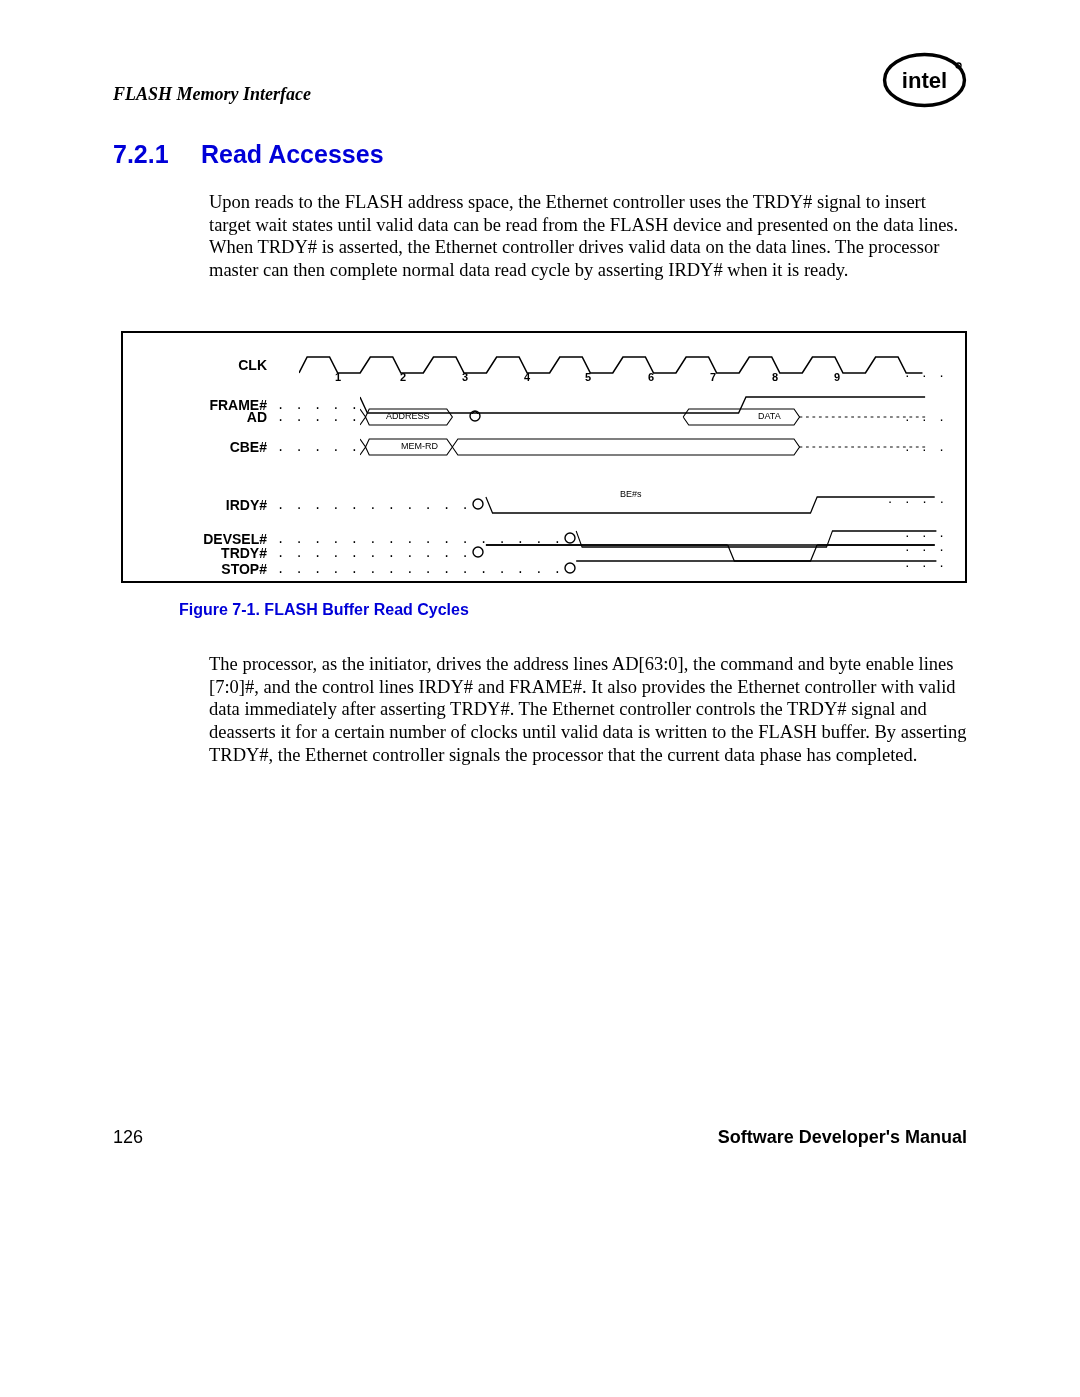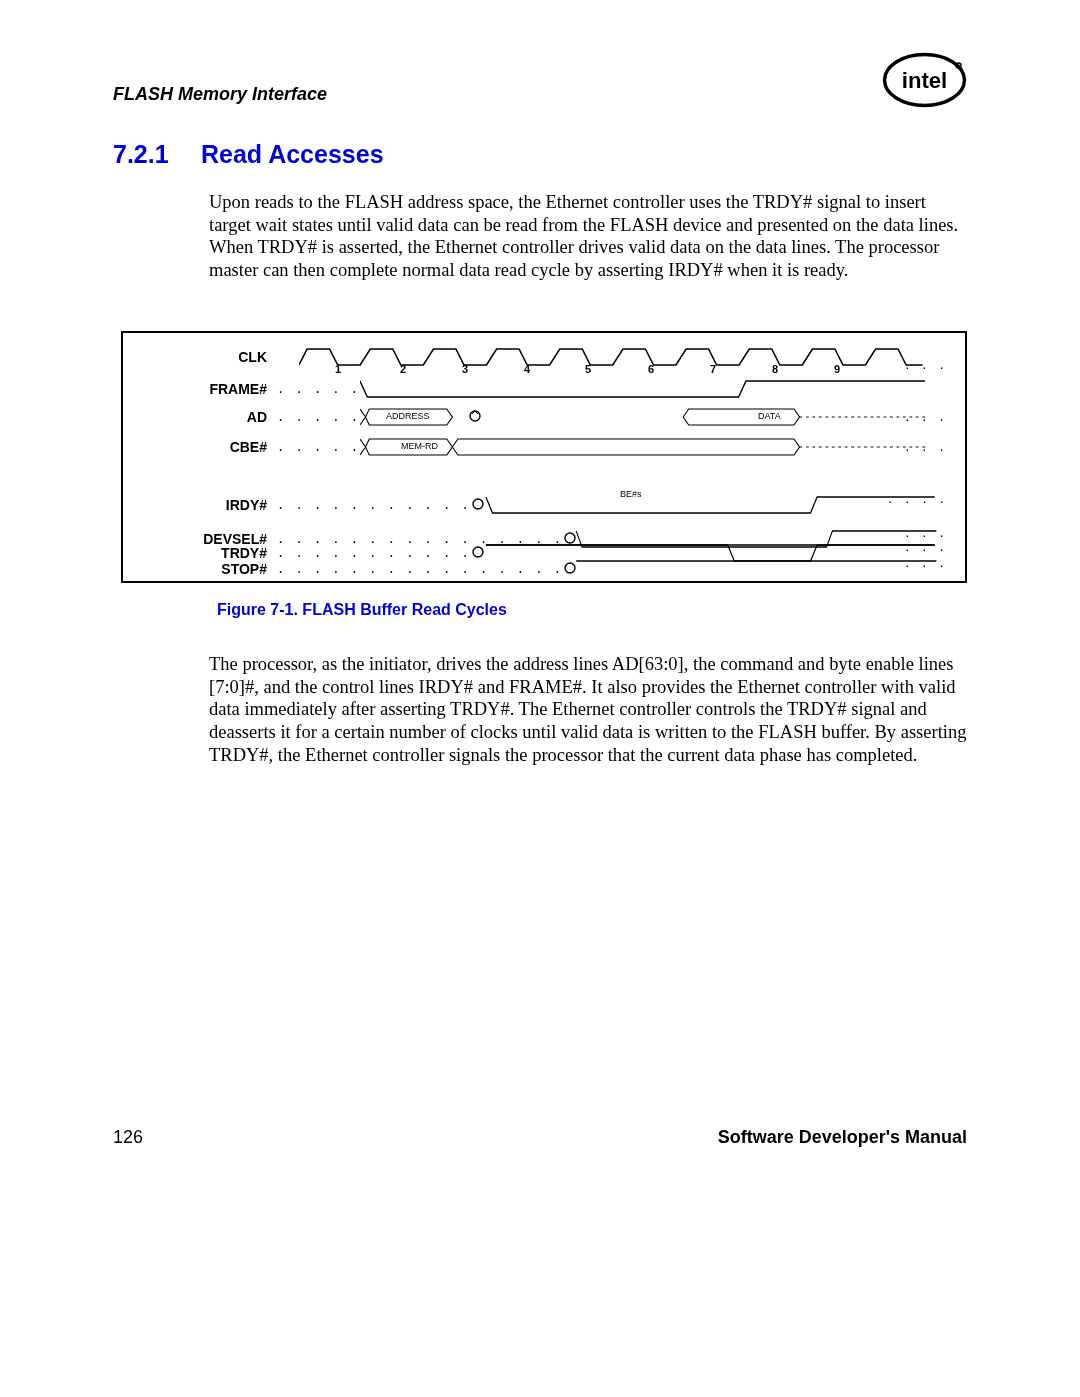"FLASH Memory Interface" .header-title { font-family: Liberation Sans, sans-serif -> Liberation Serif, serif }
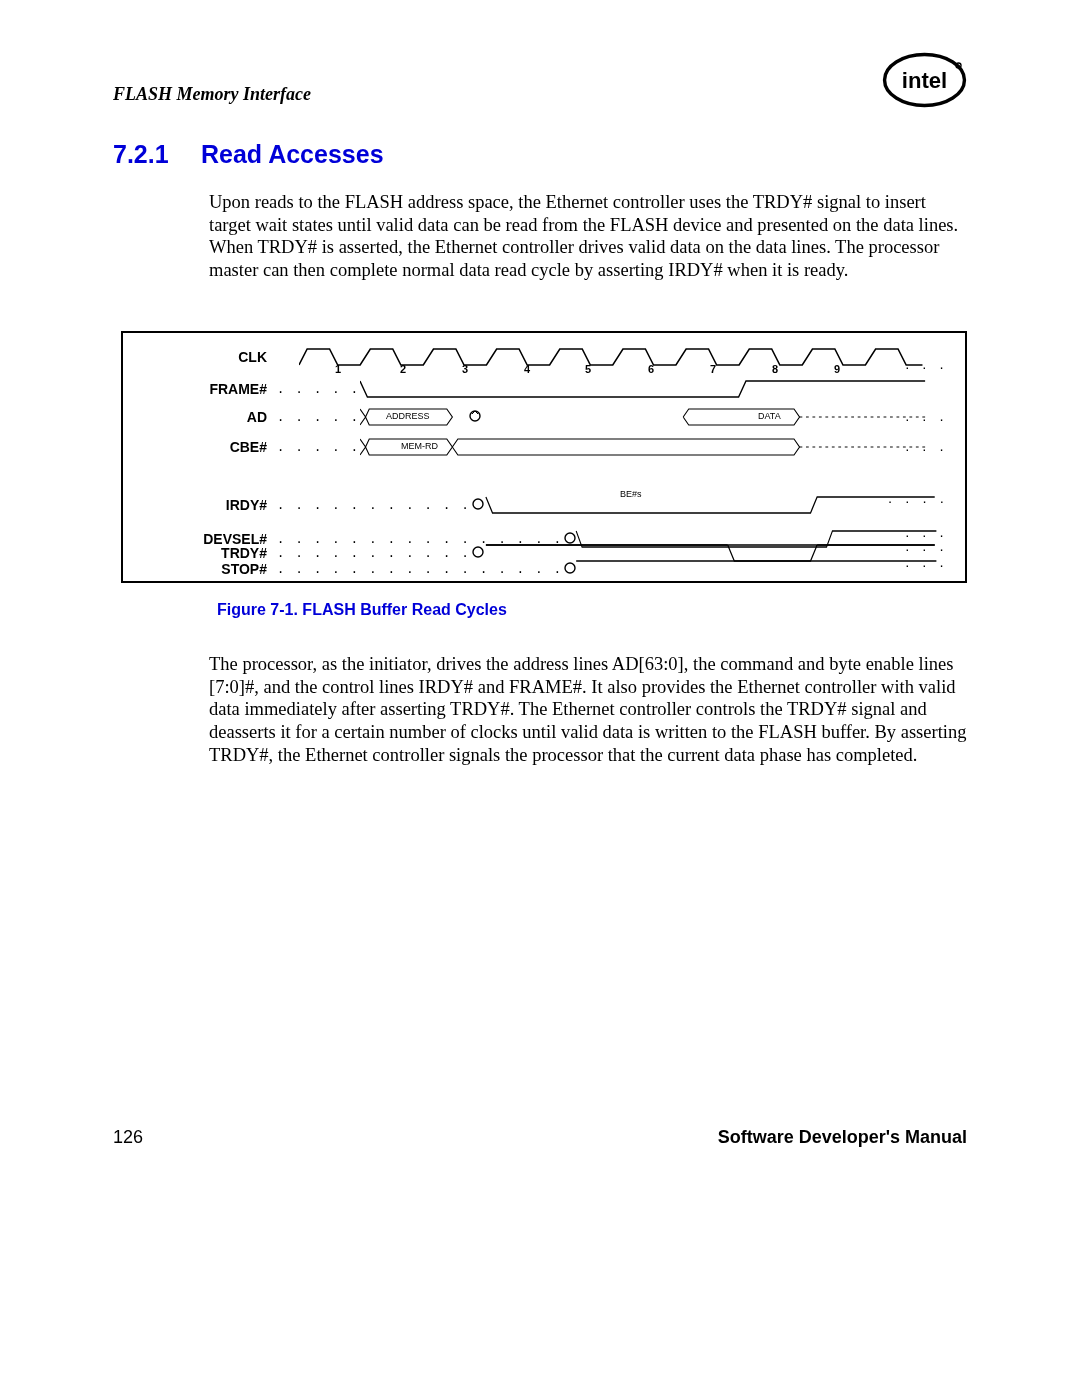"CLK" div.timing-row { top: 8px -> 16px }
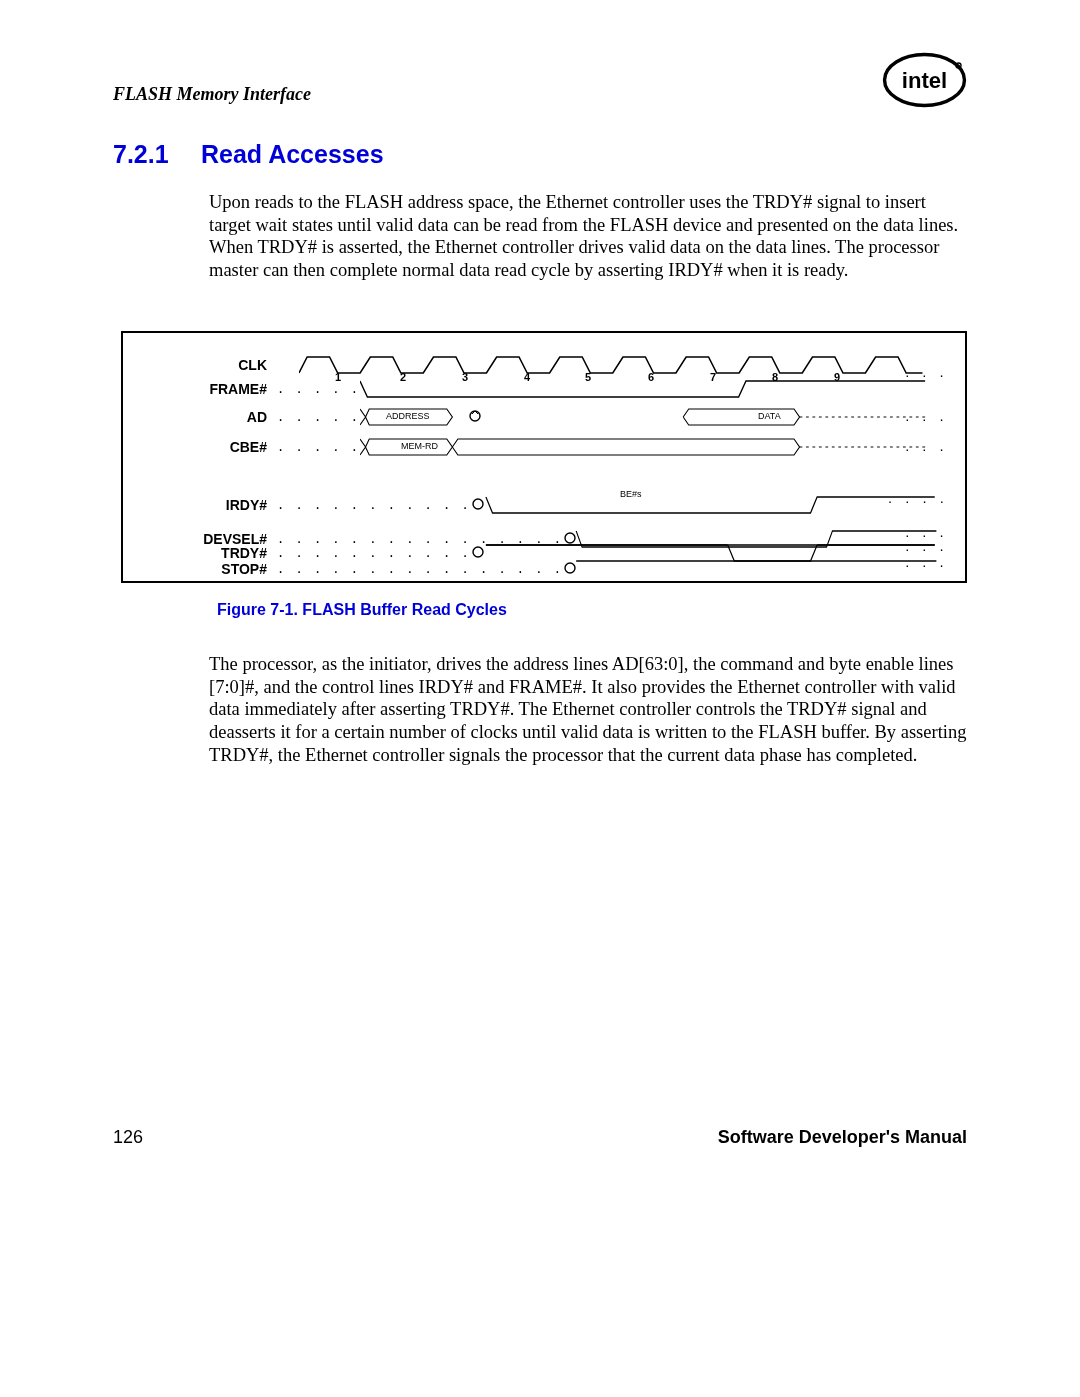"FRAME#" div.timing-row { top: 40px -> 56px }
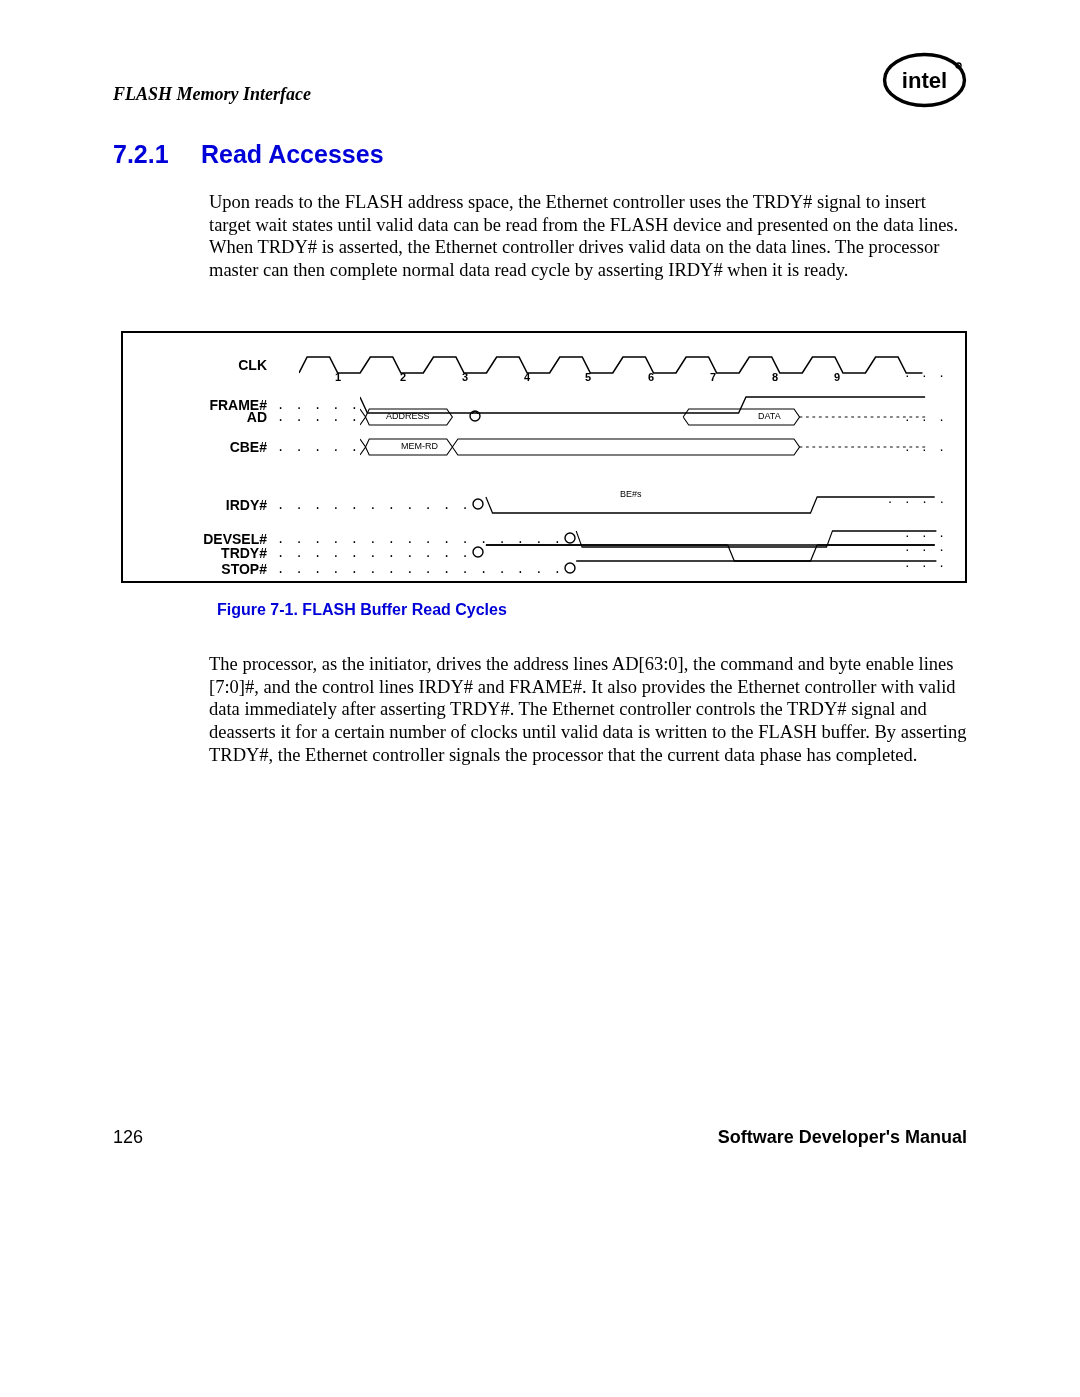"Figure 7-1. FLASH Buffer Read" .figure-caption { margin-left: 104px -> 66px }
